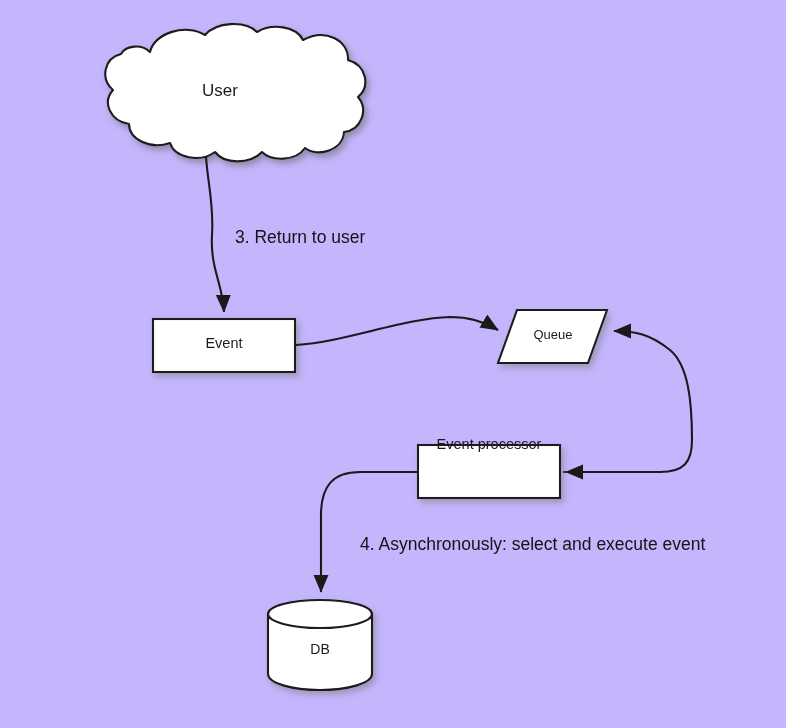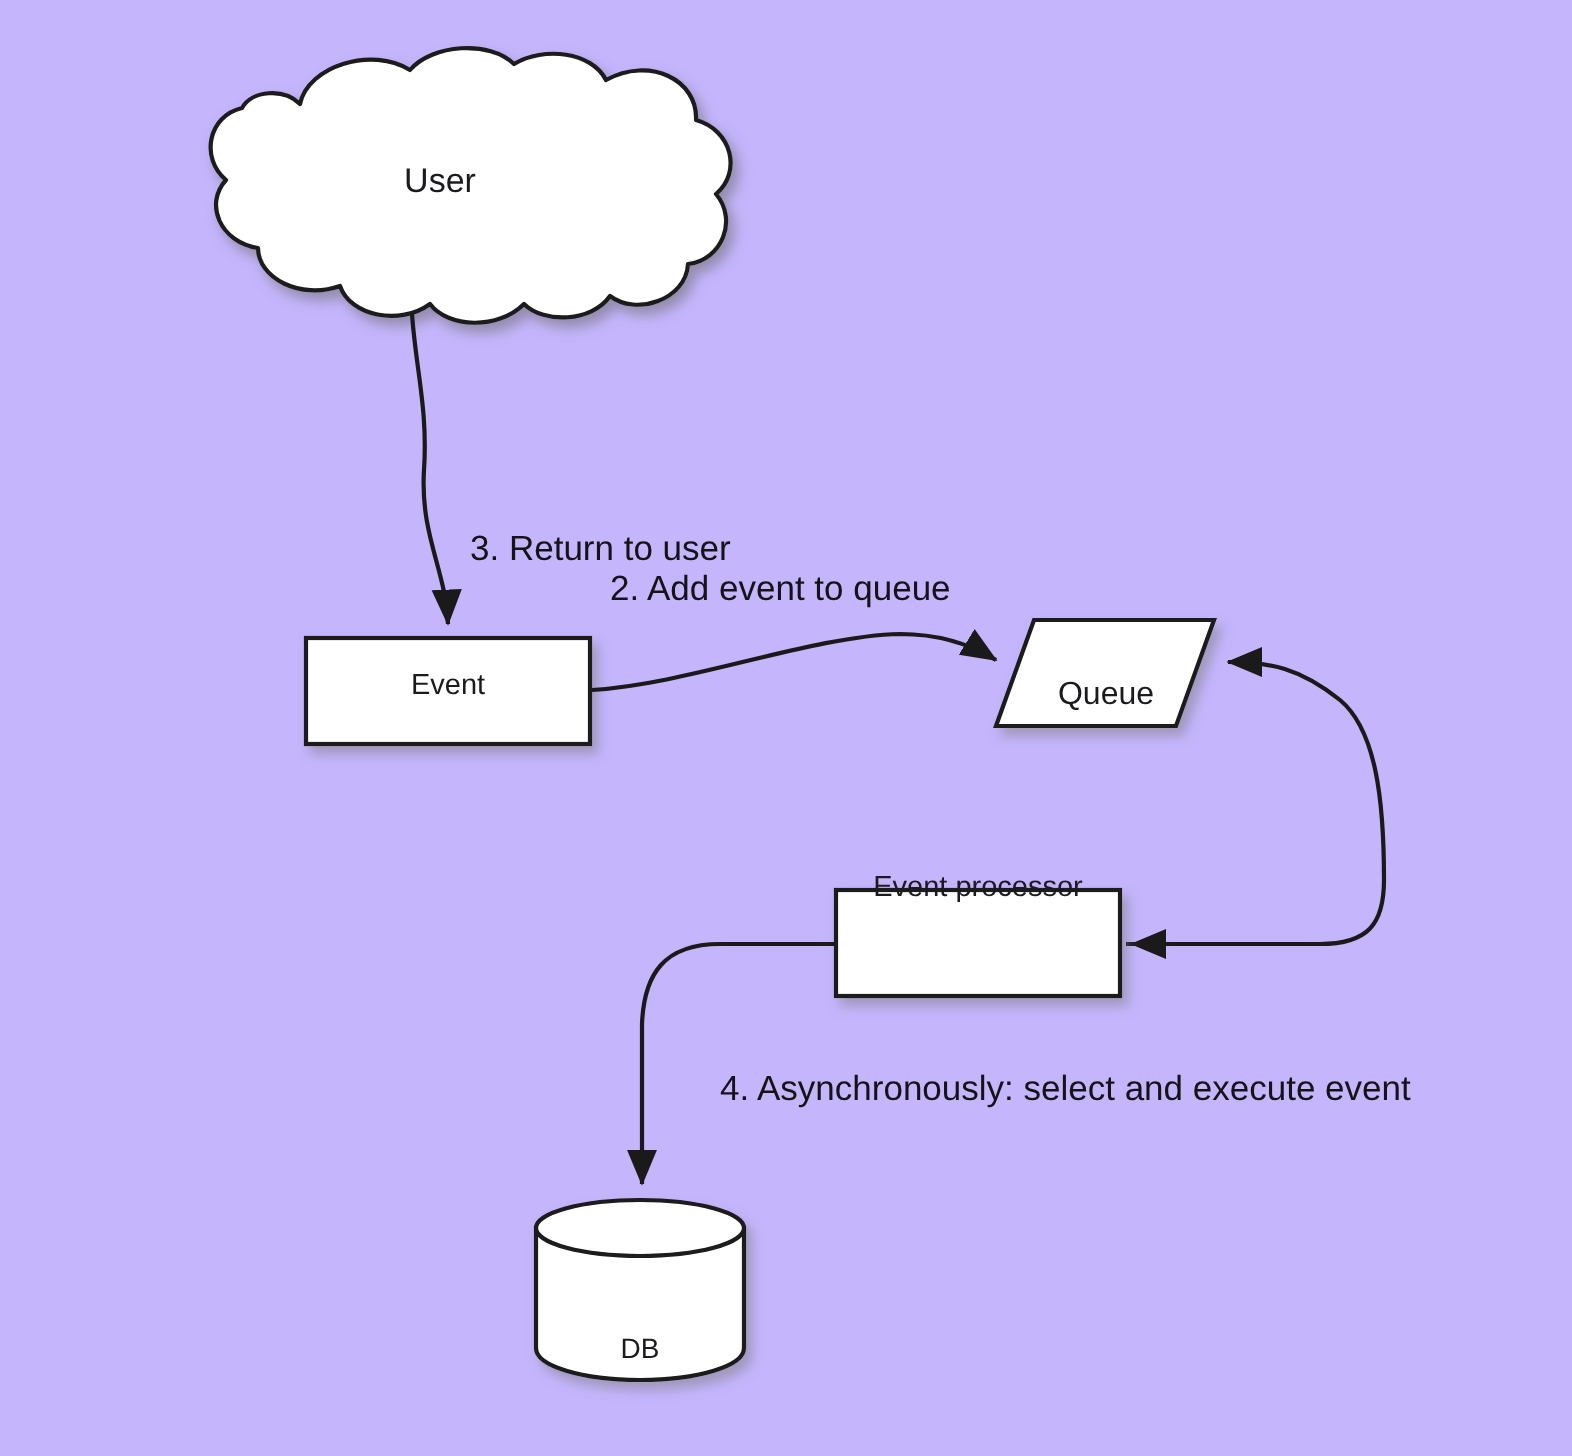"3. Return to user" .lbl-step3 { margin-top: 37px -> none }
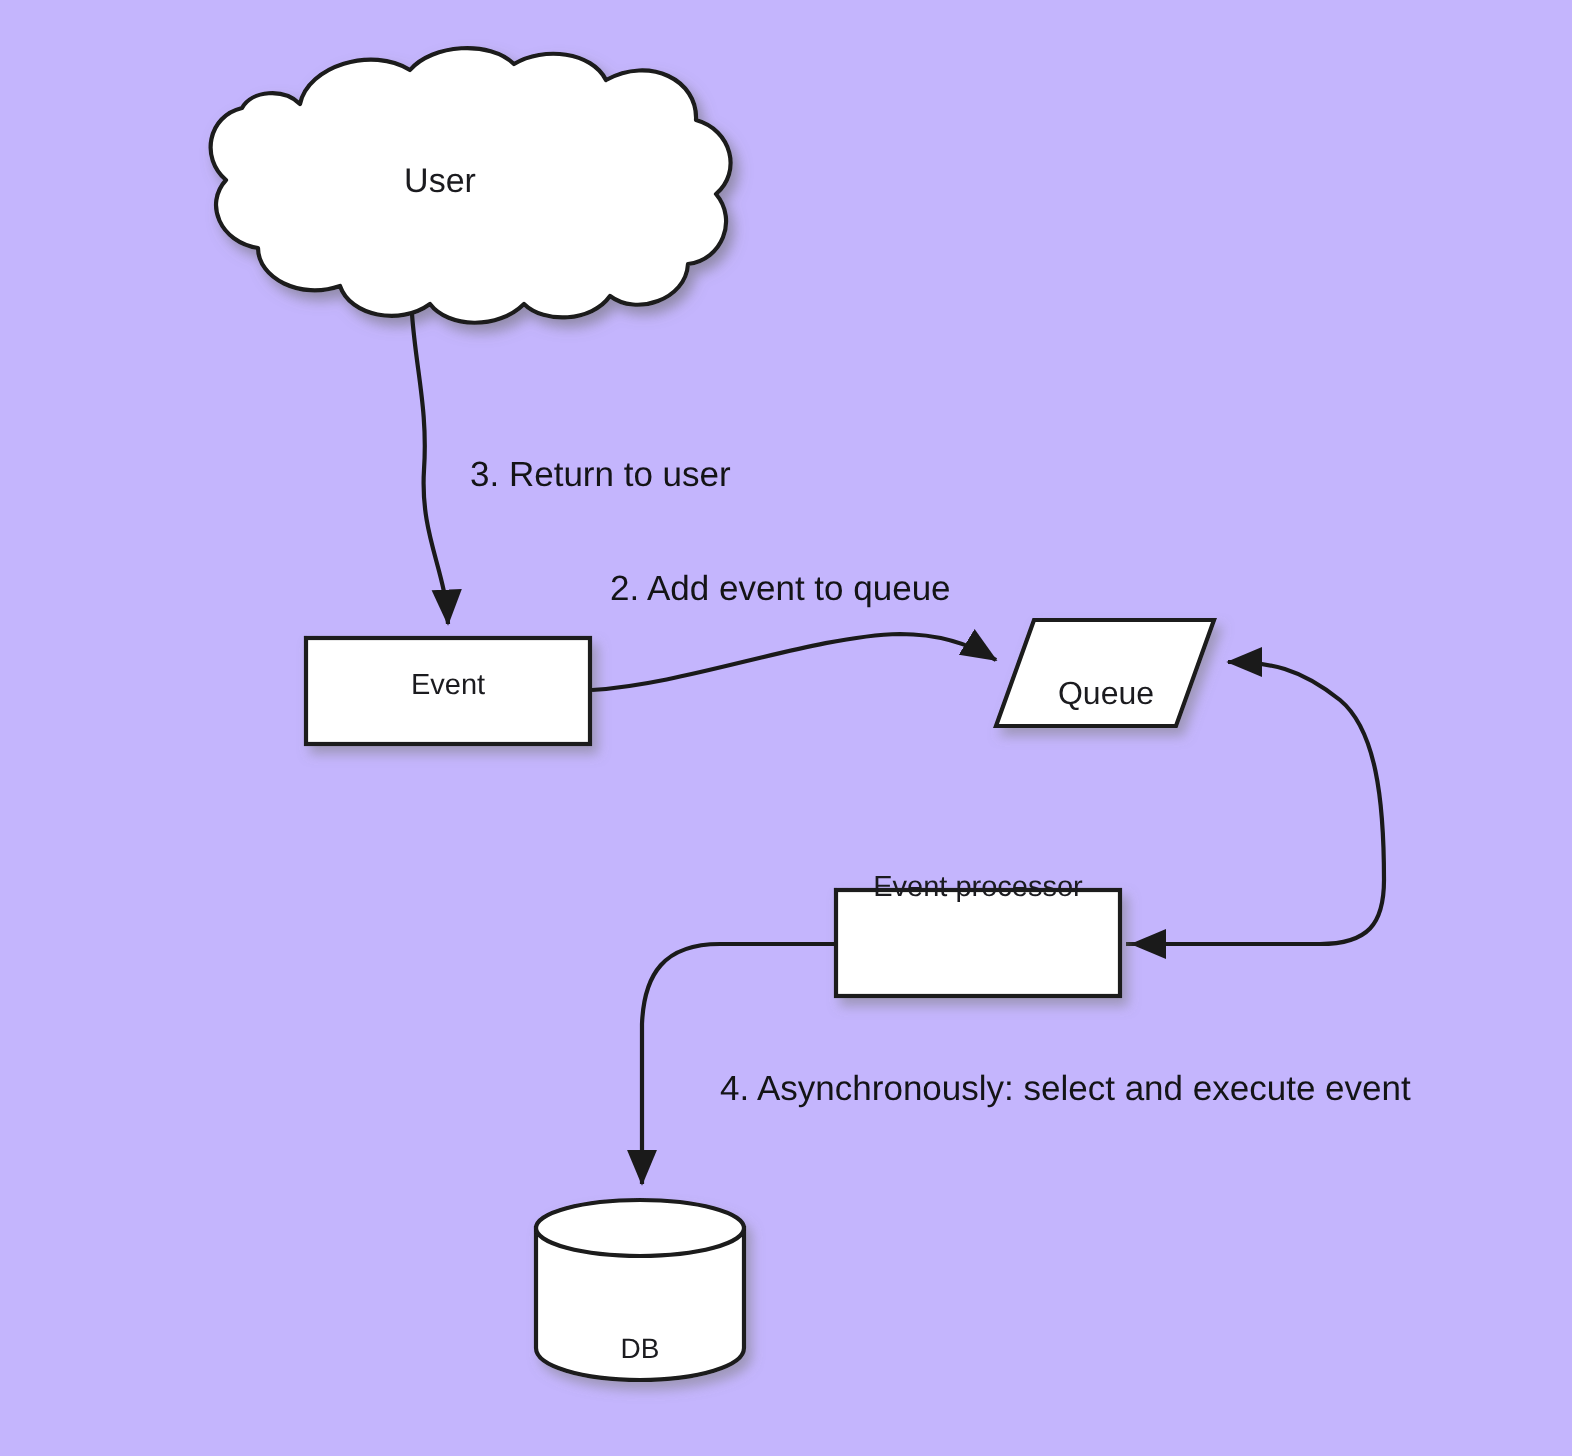"2. Add event to queue" div.step-label { html: <div>2. Add event to queue</div> -> none }
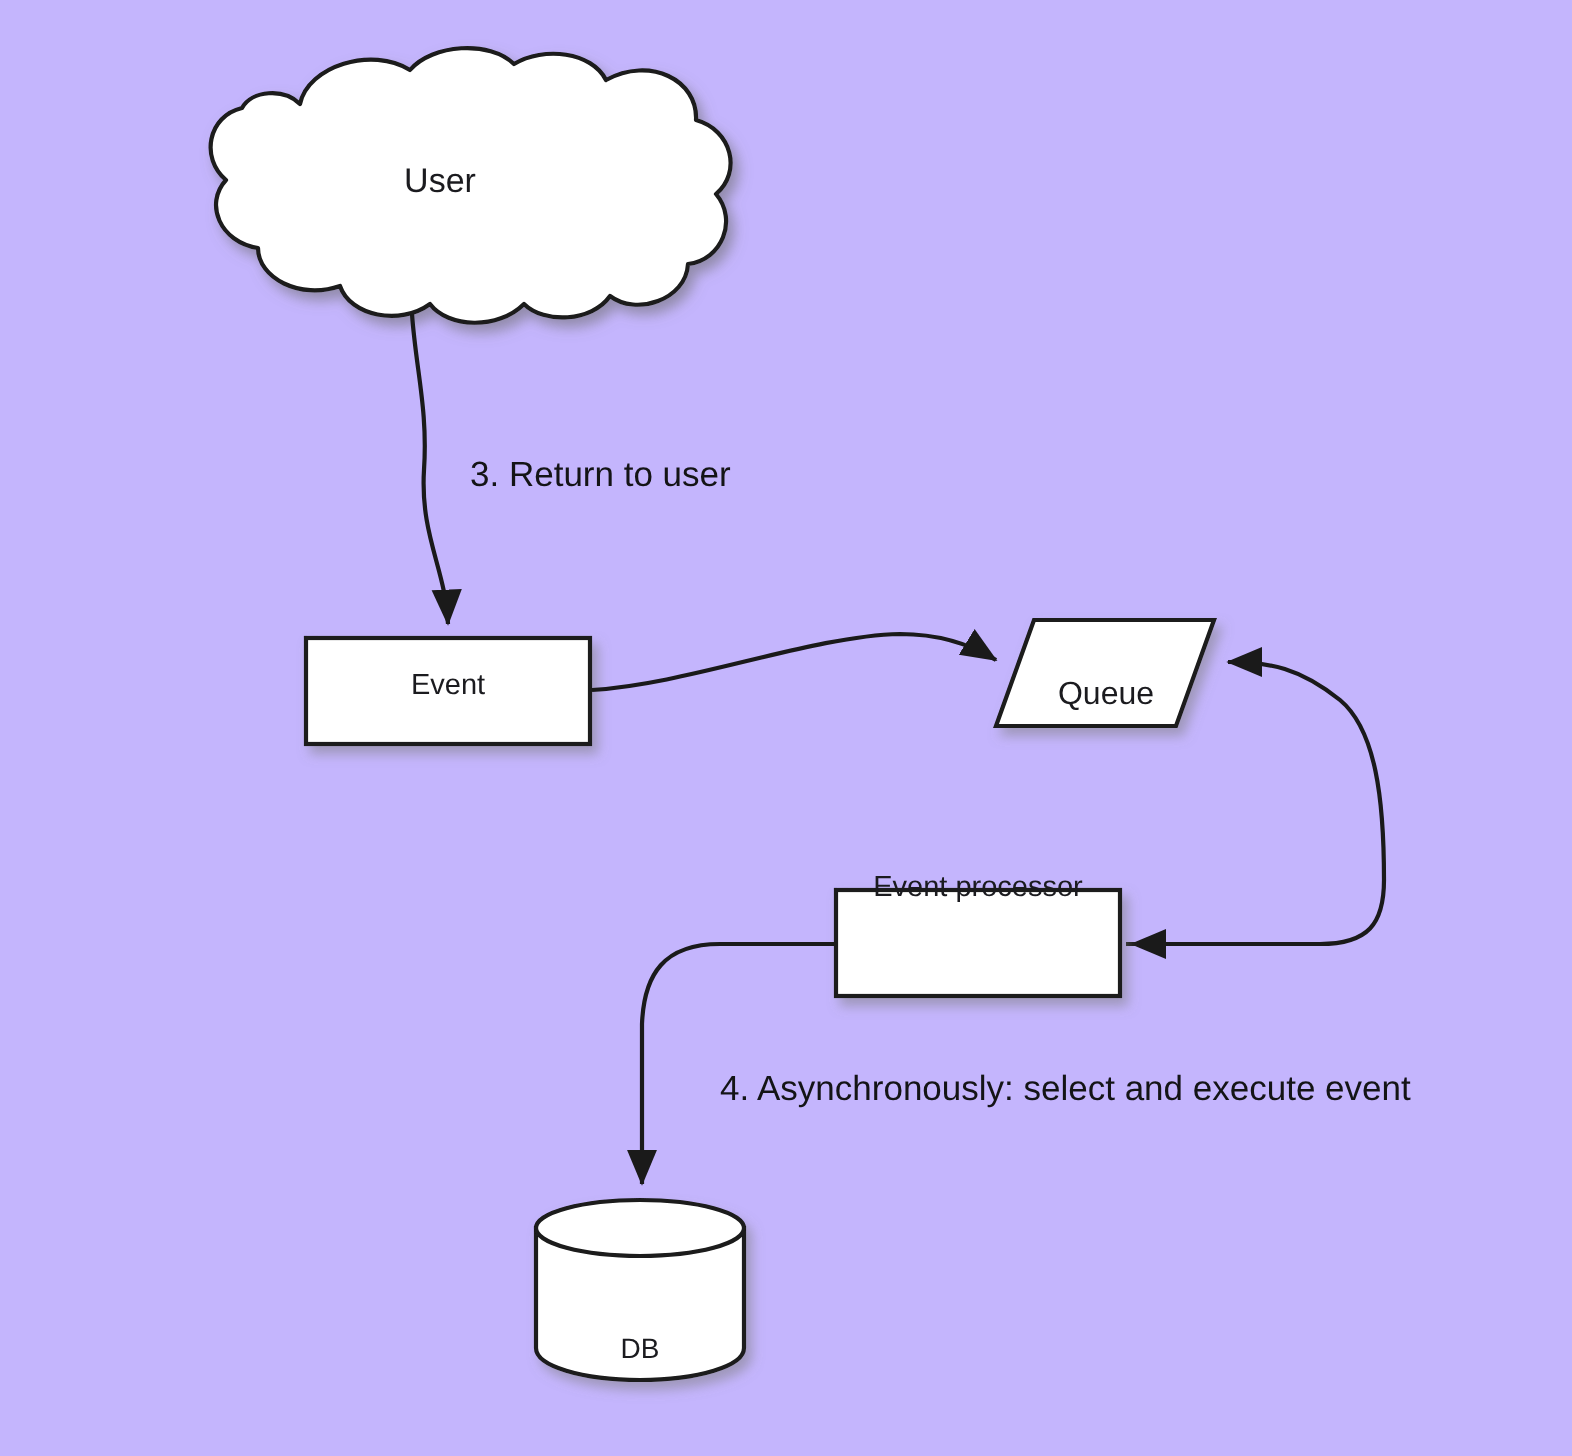"Queue" .lbl-queue { font-size: 16px -> 13px; top: 339px -> 327px }
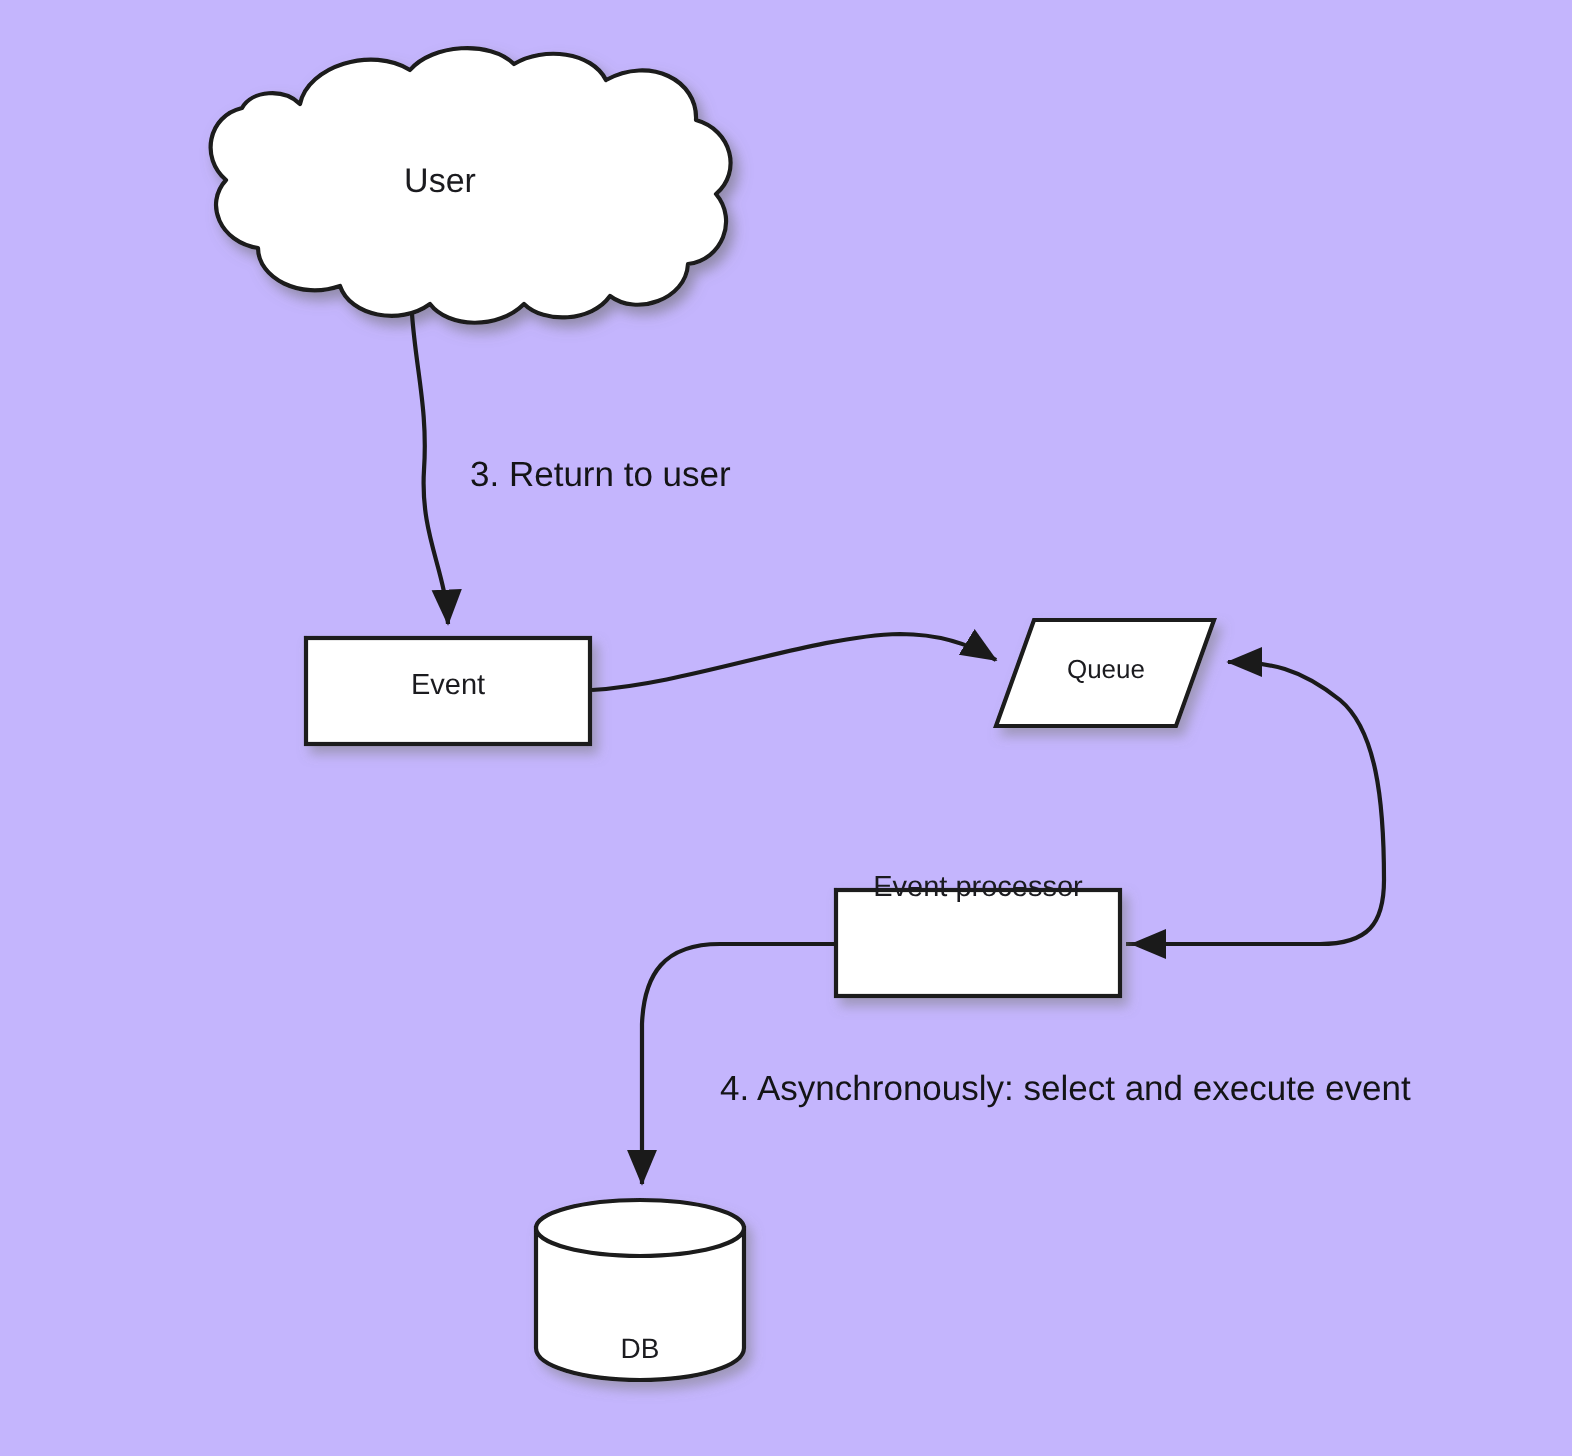"DB" .lbl-db { top: 666px -> 641px }
